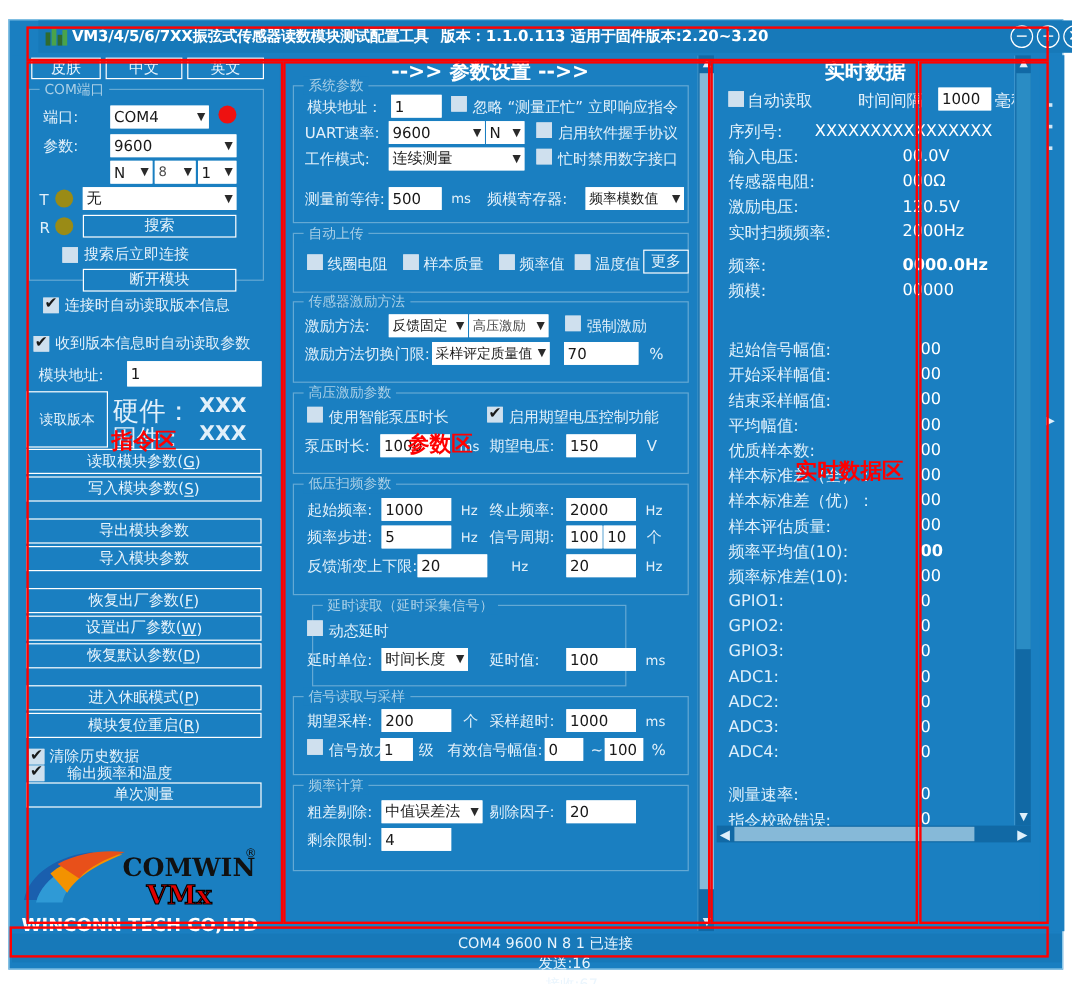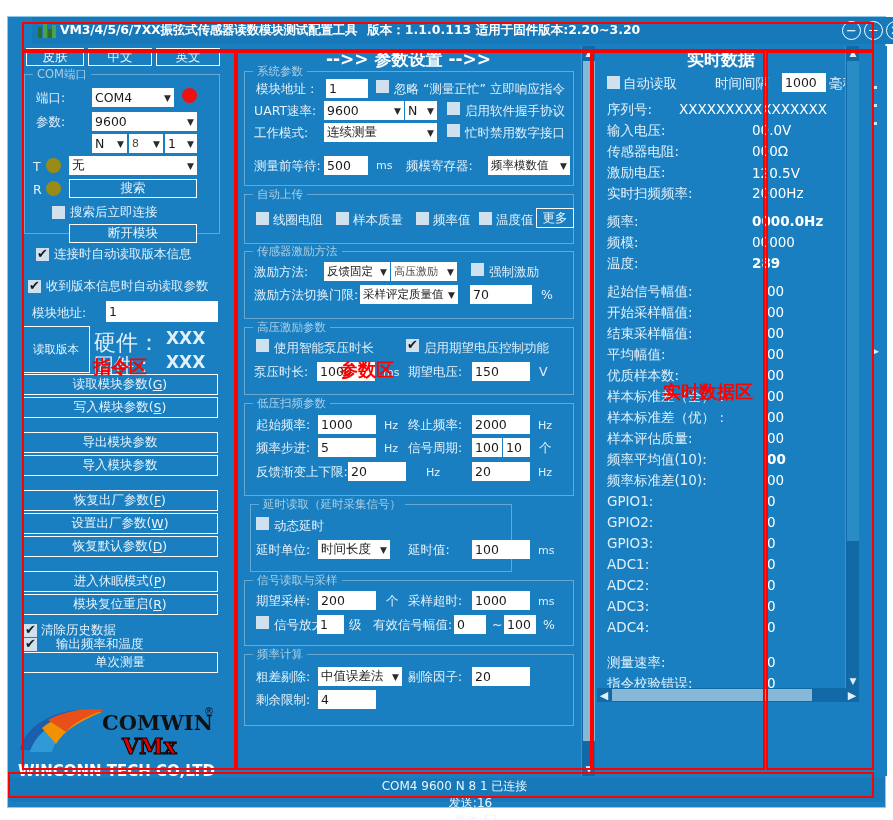"温度:" div.drow { html: <div> <span>温度:</span> <span>289</span> </div> -> none }
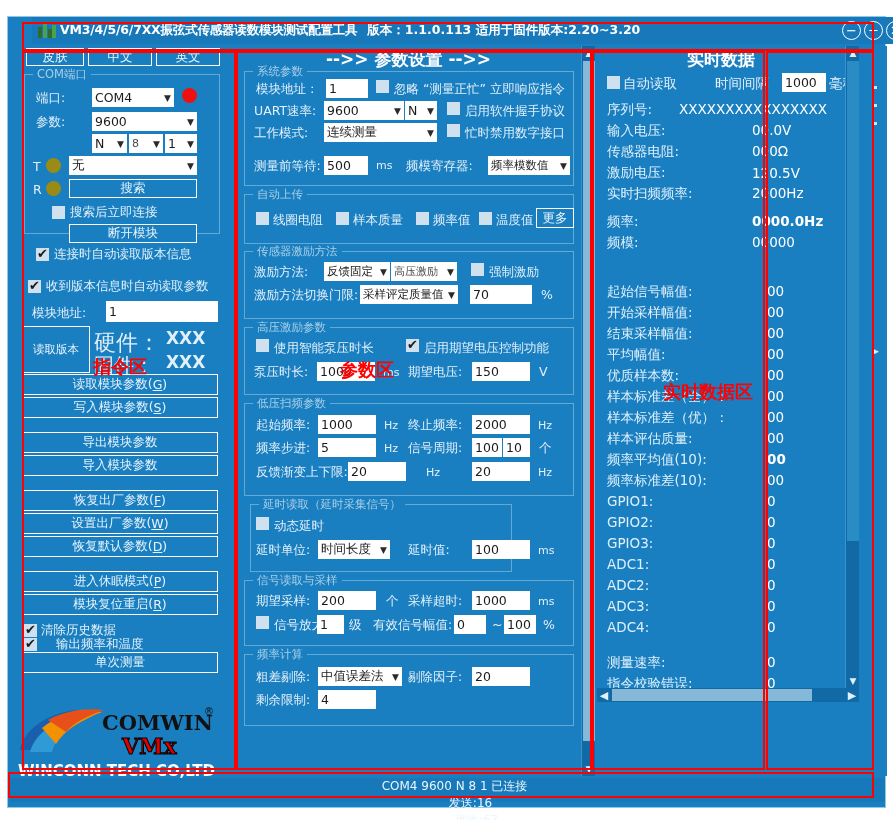"延时读取（延时采集信号）" div.group { left: 14px -> 24px }
